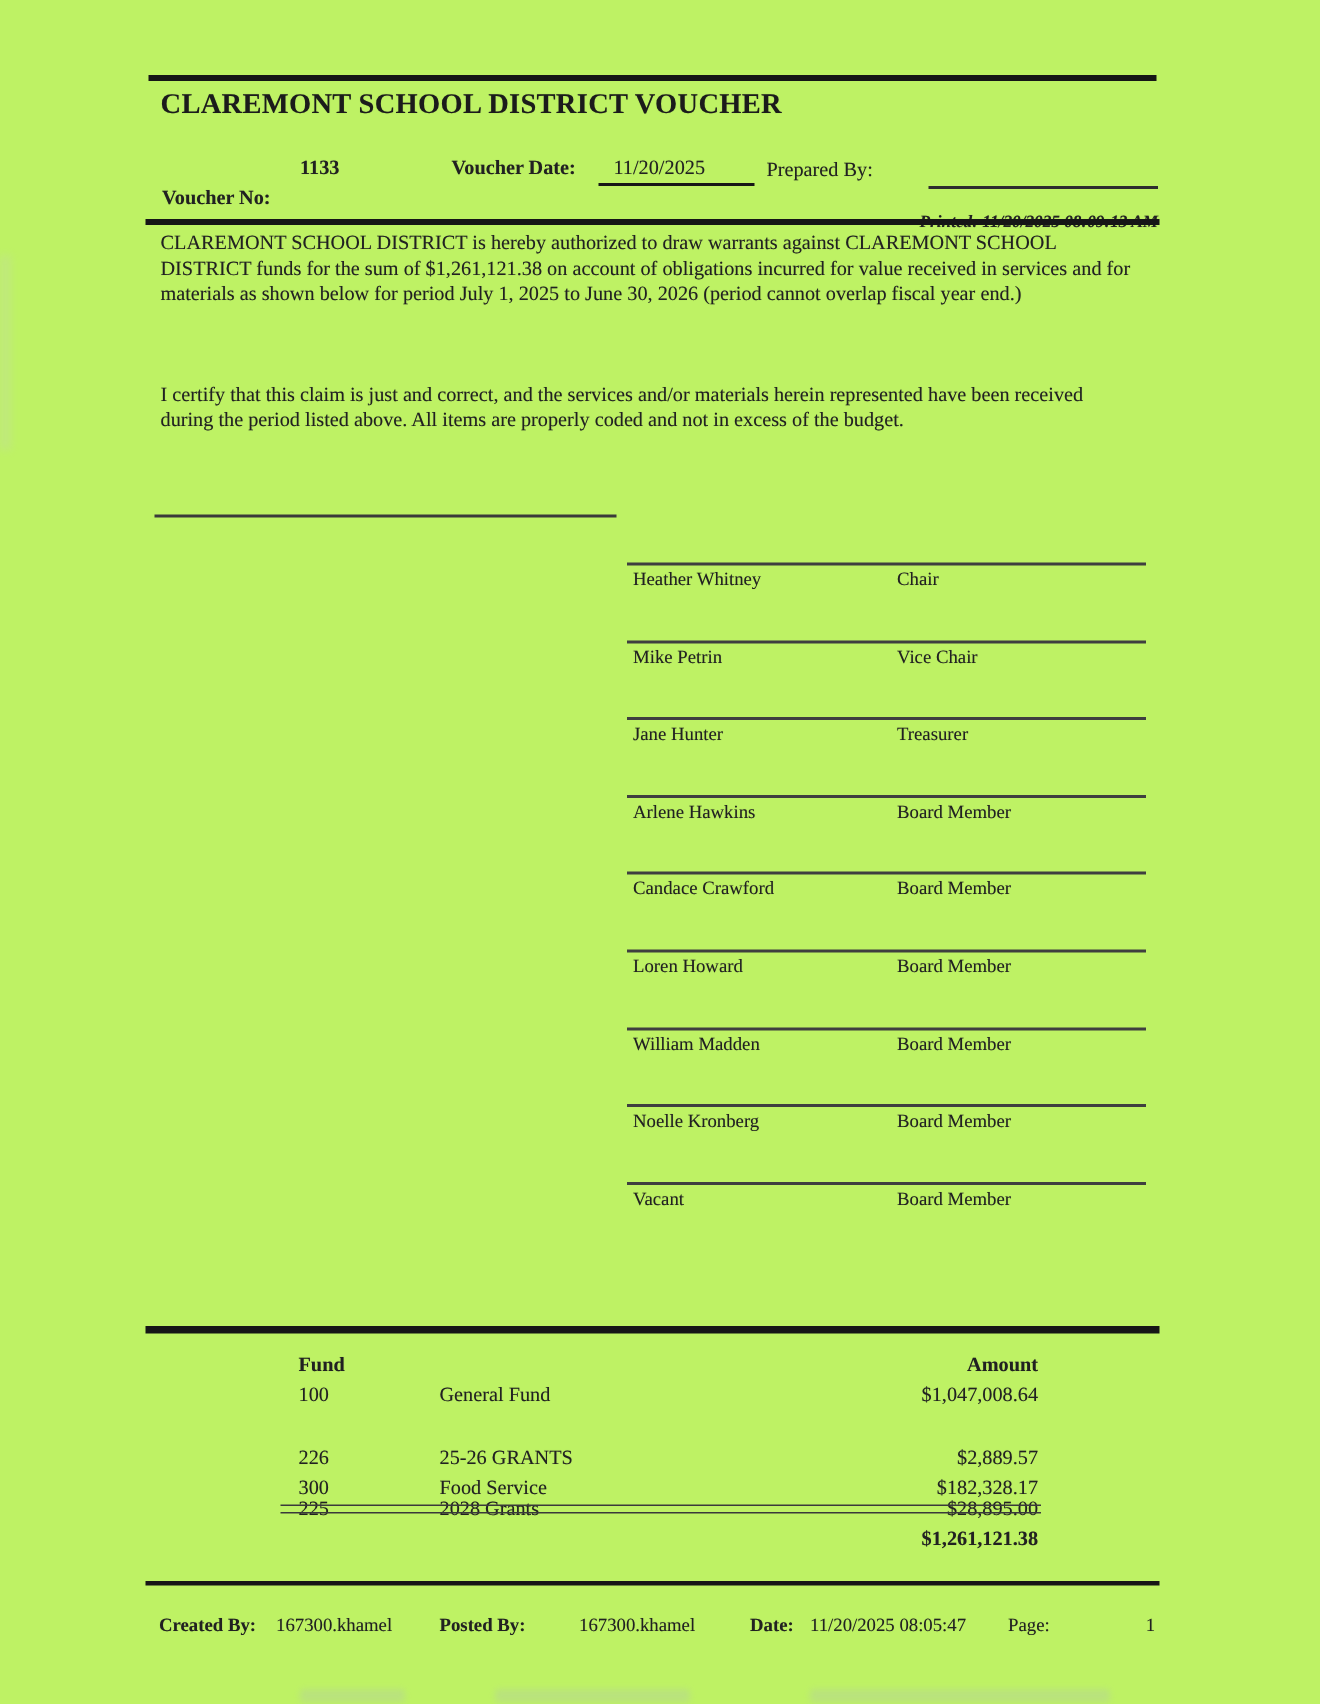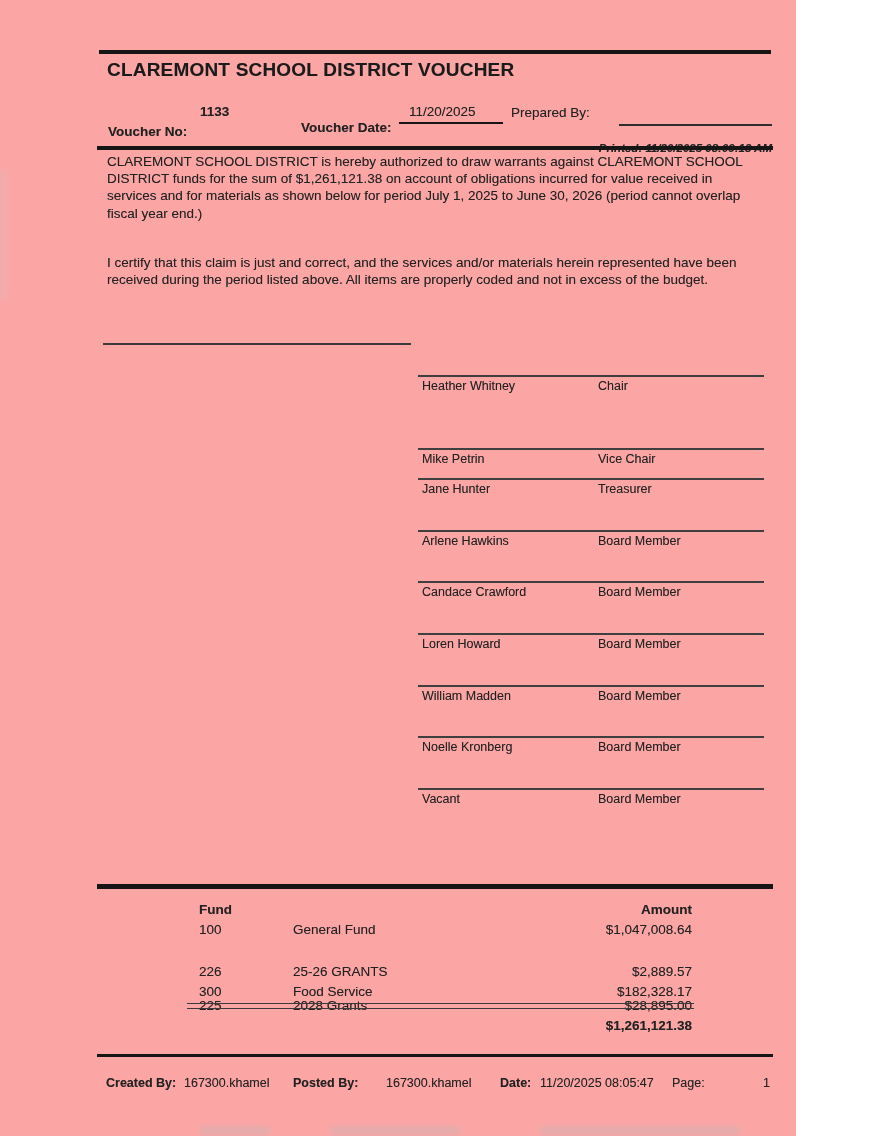"CLAREMONT SCHOOL DISTRICT VOUCHER" .page { background: #fca5a5 -> #bef264; font-family: none -> Liberation Serif, serif; width: 796px -> 880px }
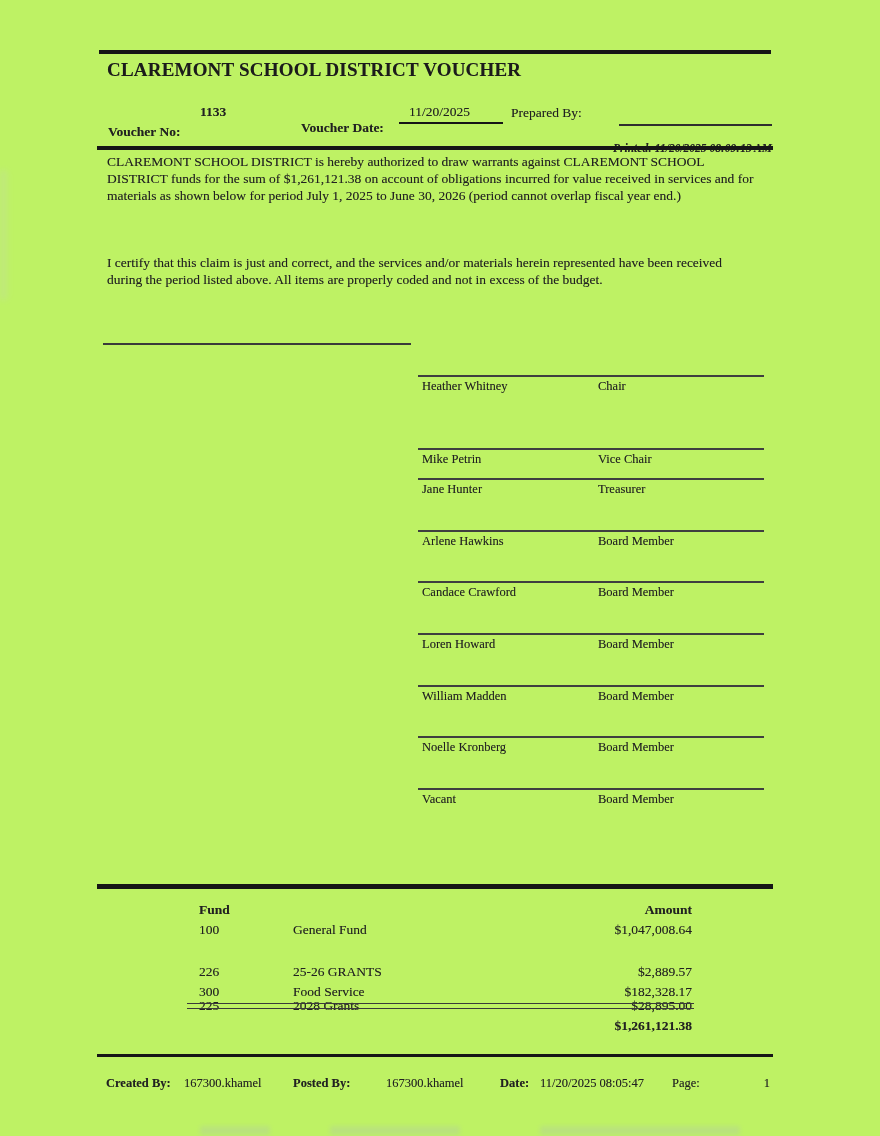"Voucher Date:" span.abs { top: 120px -> 104px }
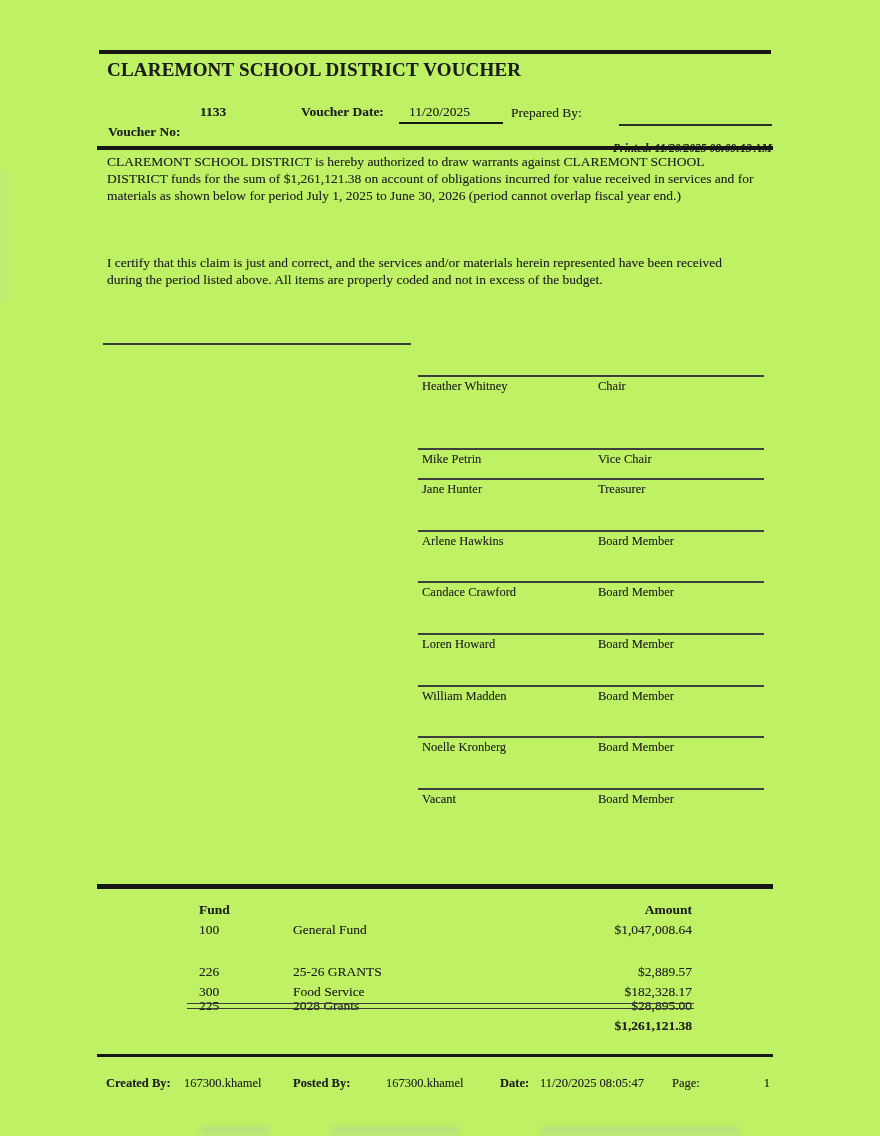"Mike Petrin" div.sig-entry { top: 448px -> 427px }
